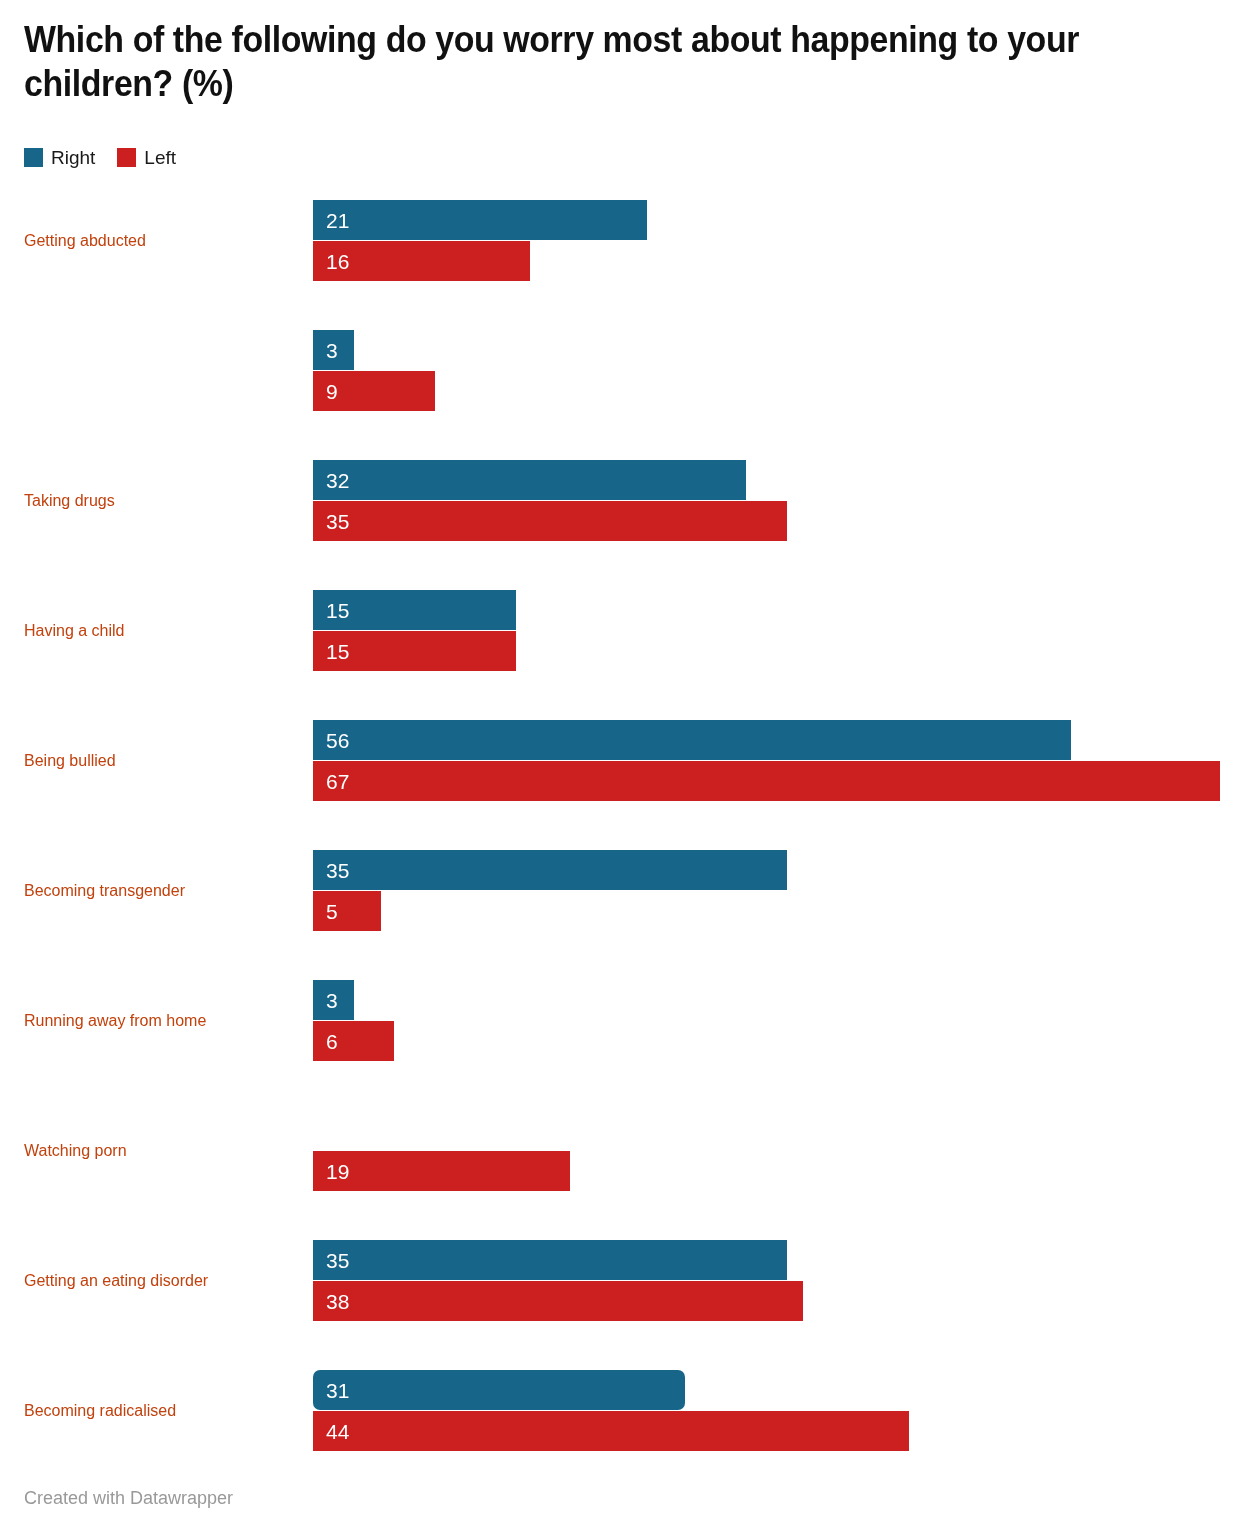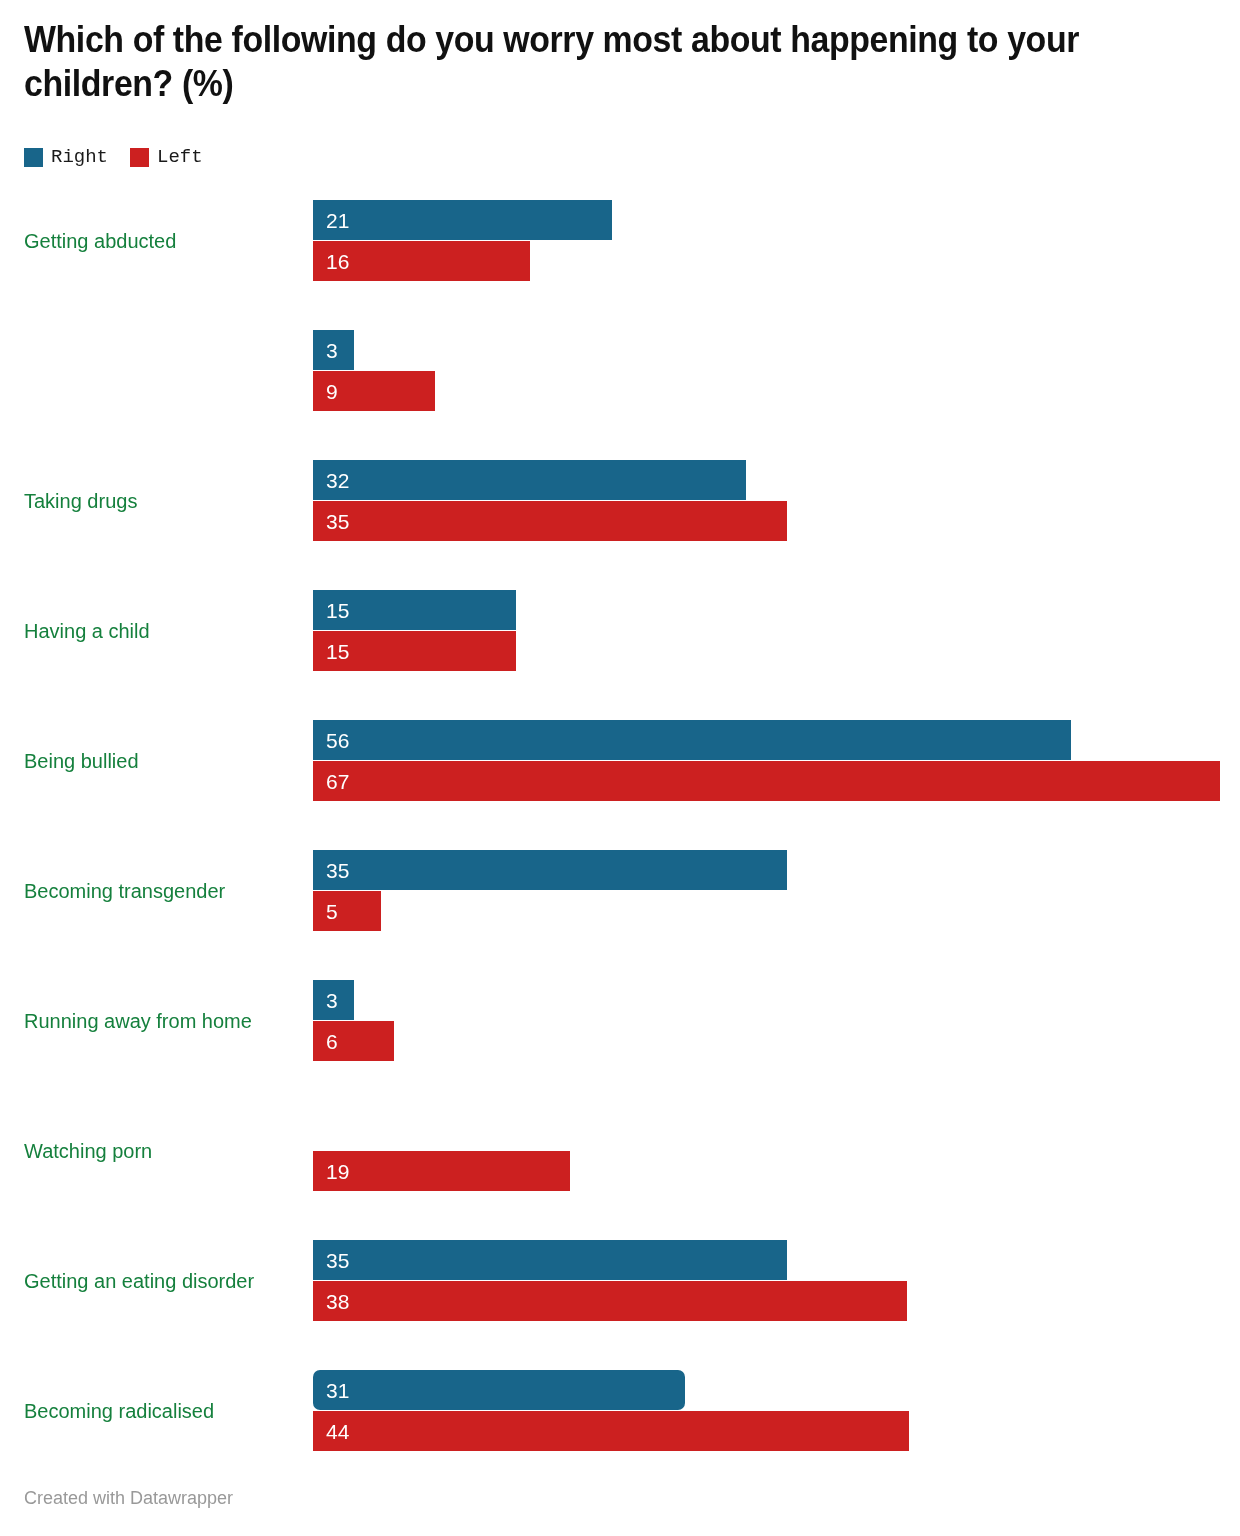"Right" .legend { font-family: Liberation Mono, monospace -> none }
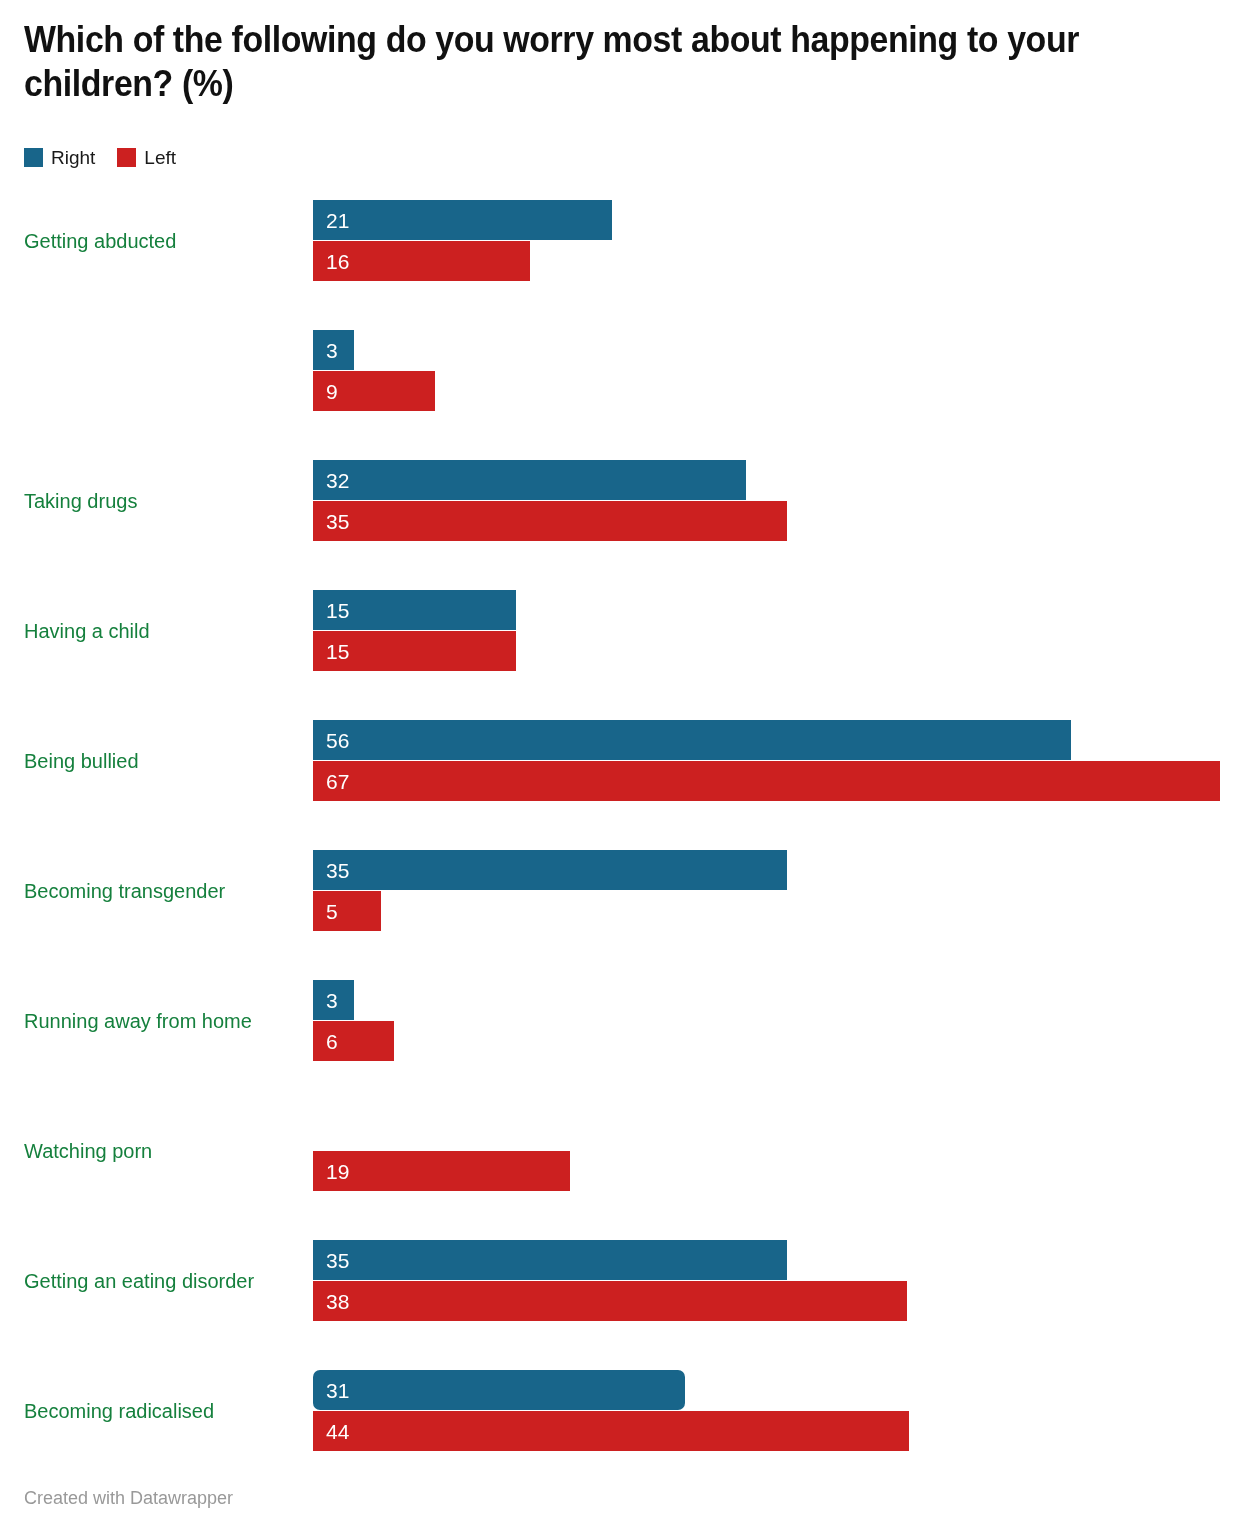"21" div.bar { width: 299px -> 334px }
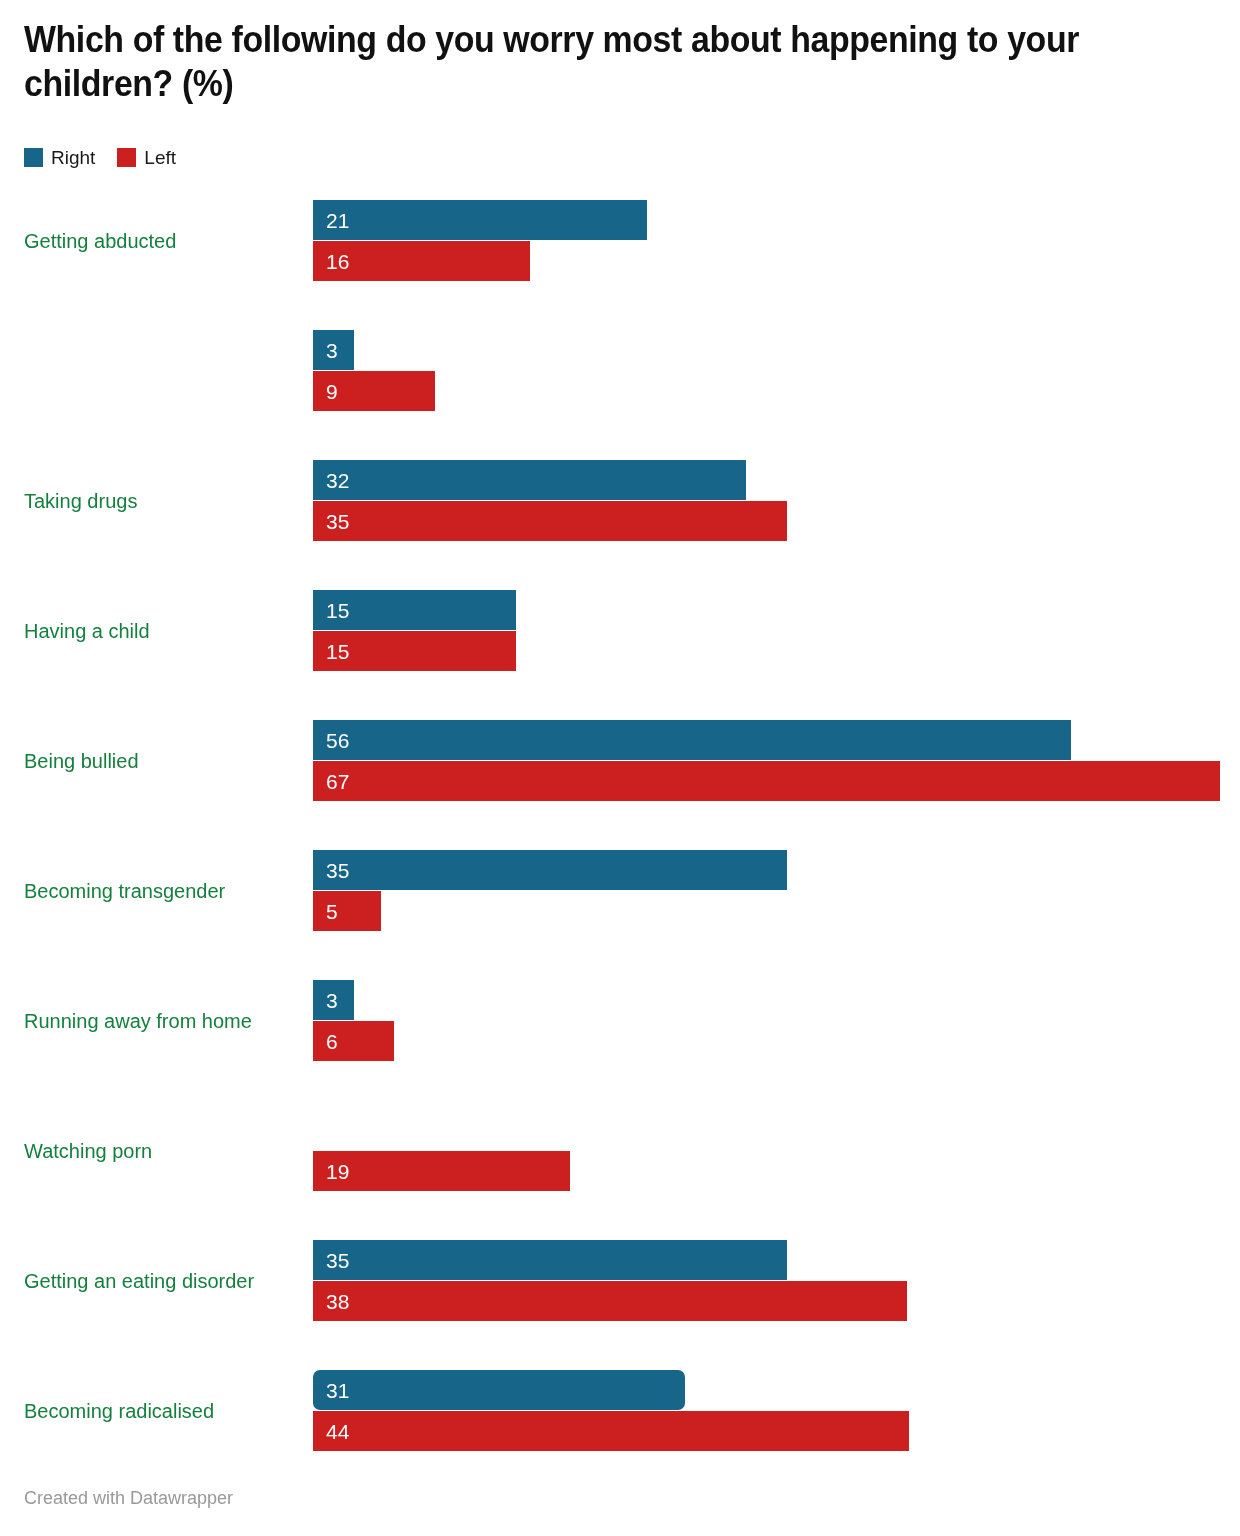"Getting abducted" .cat-label { color: #15803d -> #c2410c; font-size: 20px -> 16px }
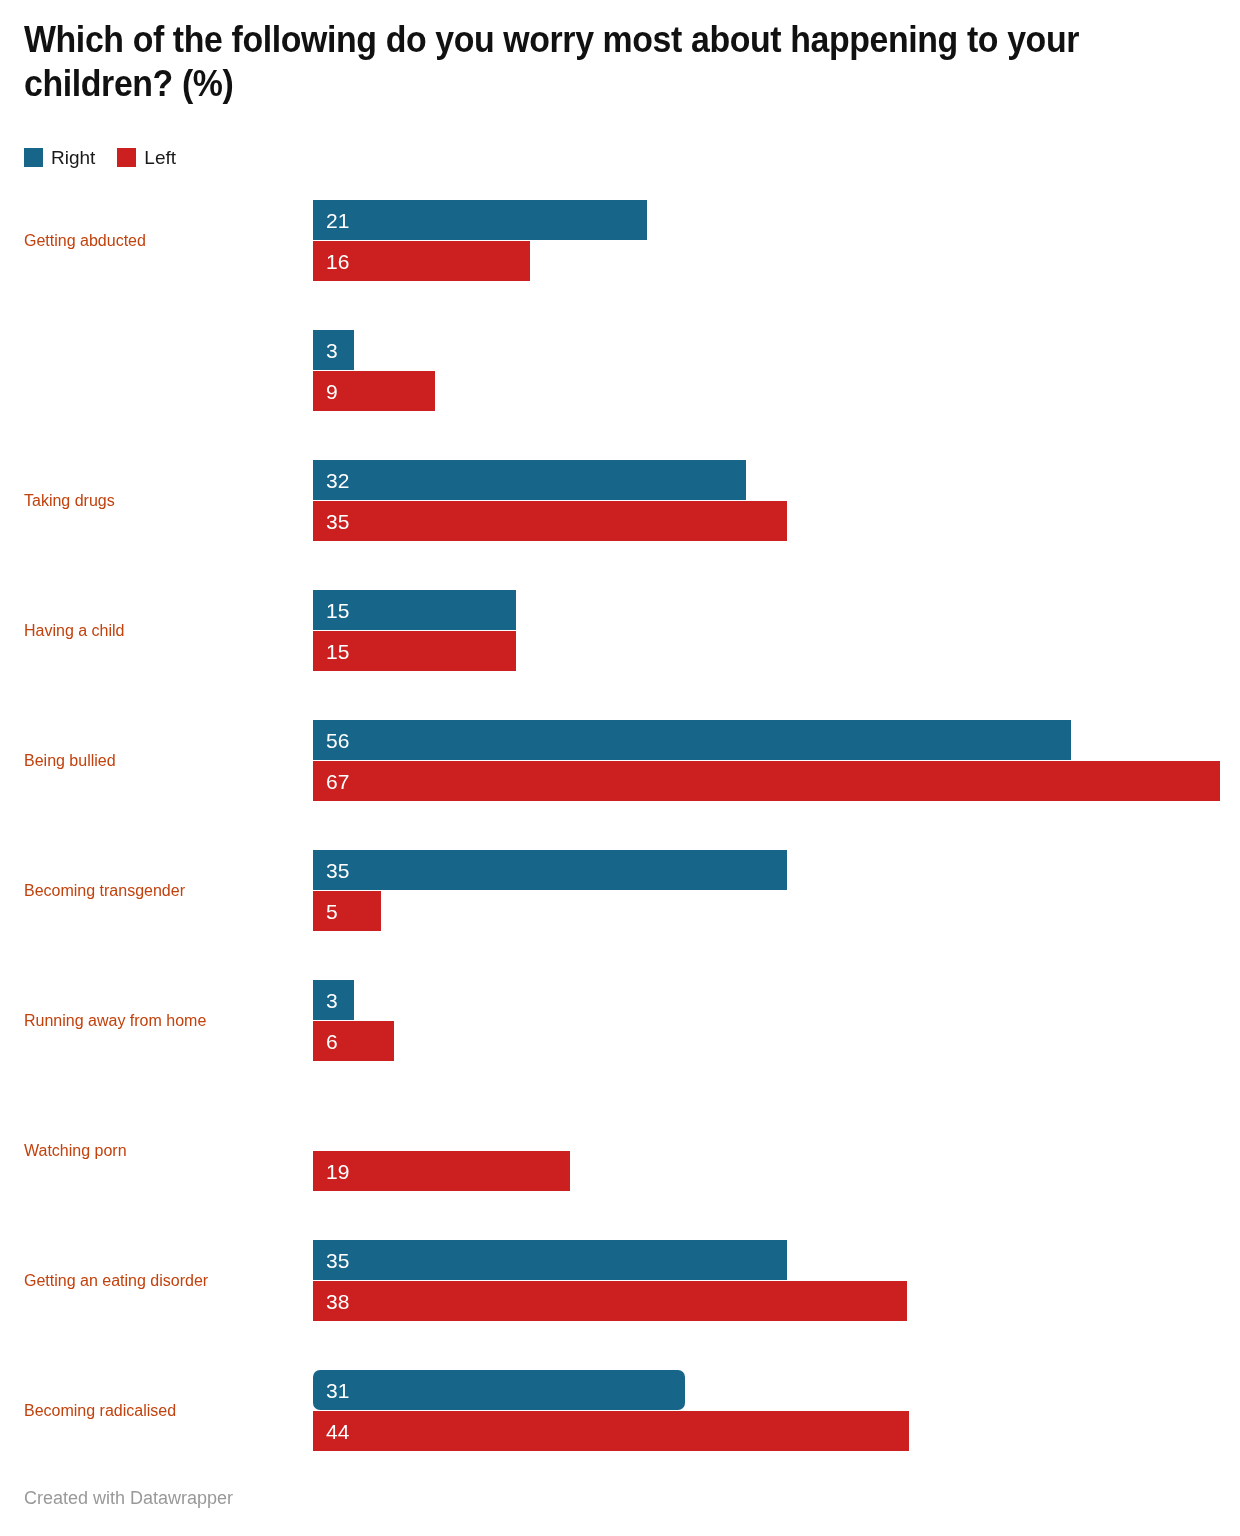"38" div.bar { width: 594px -> 490px }
